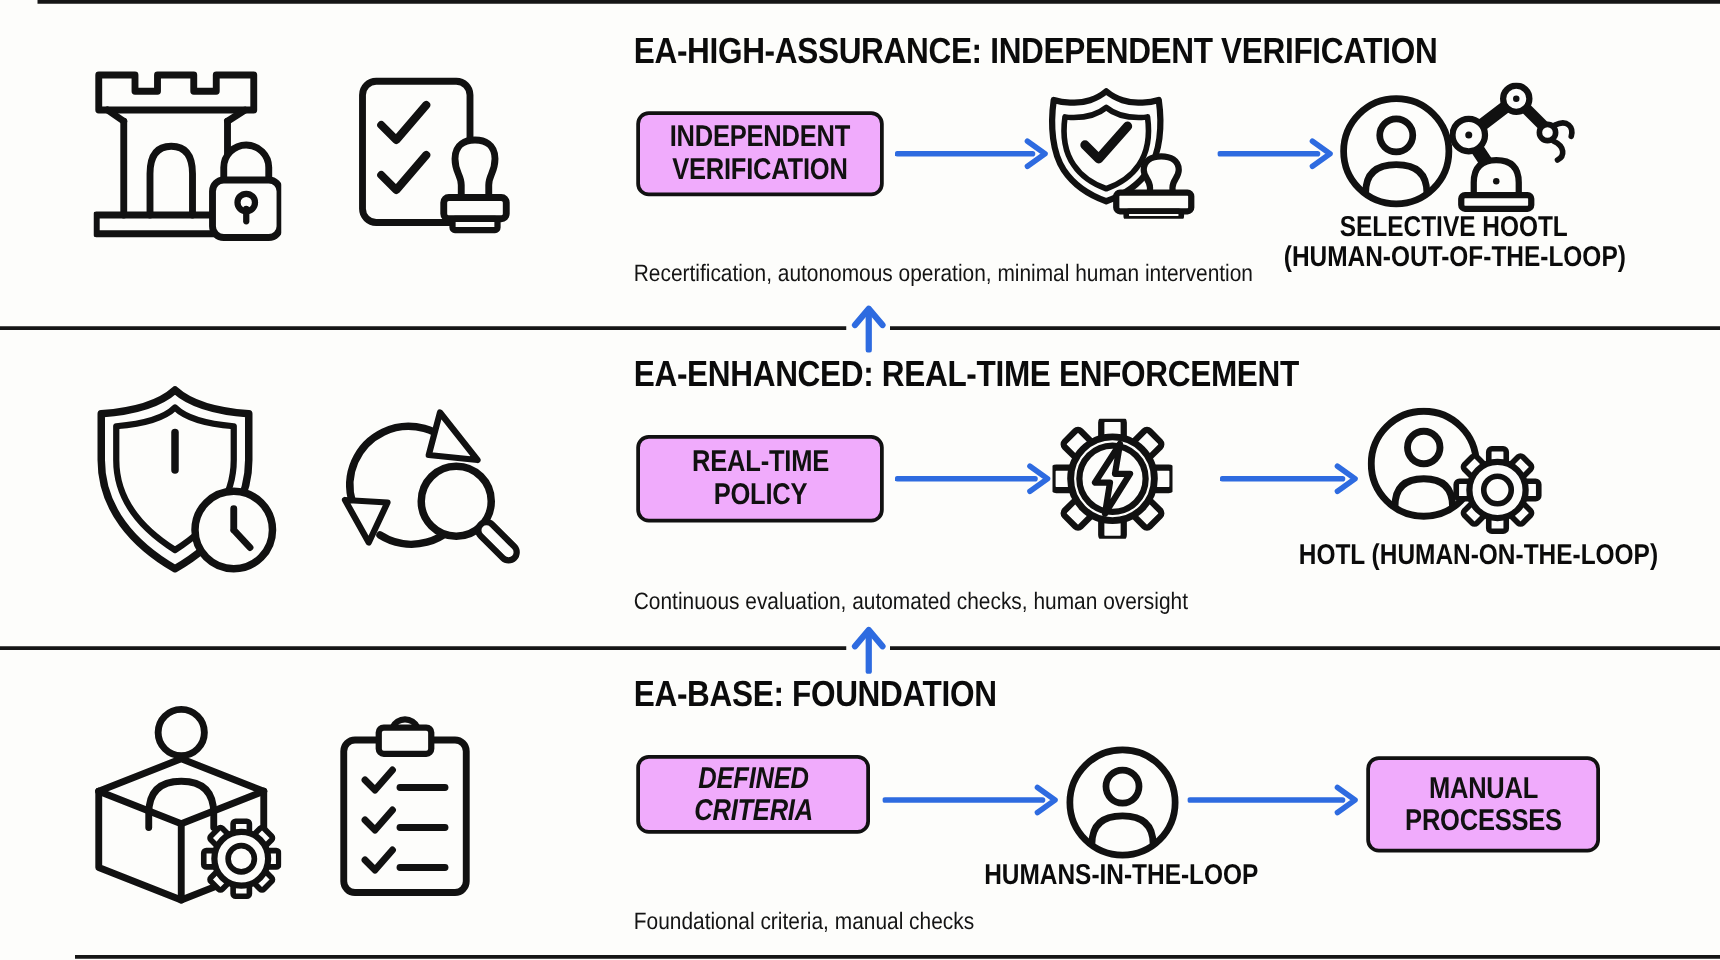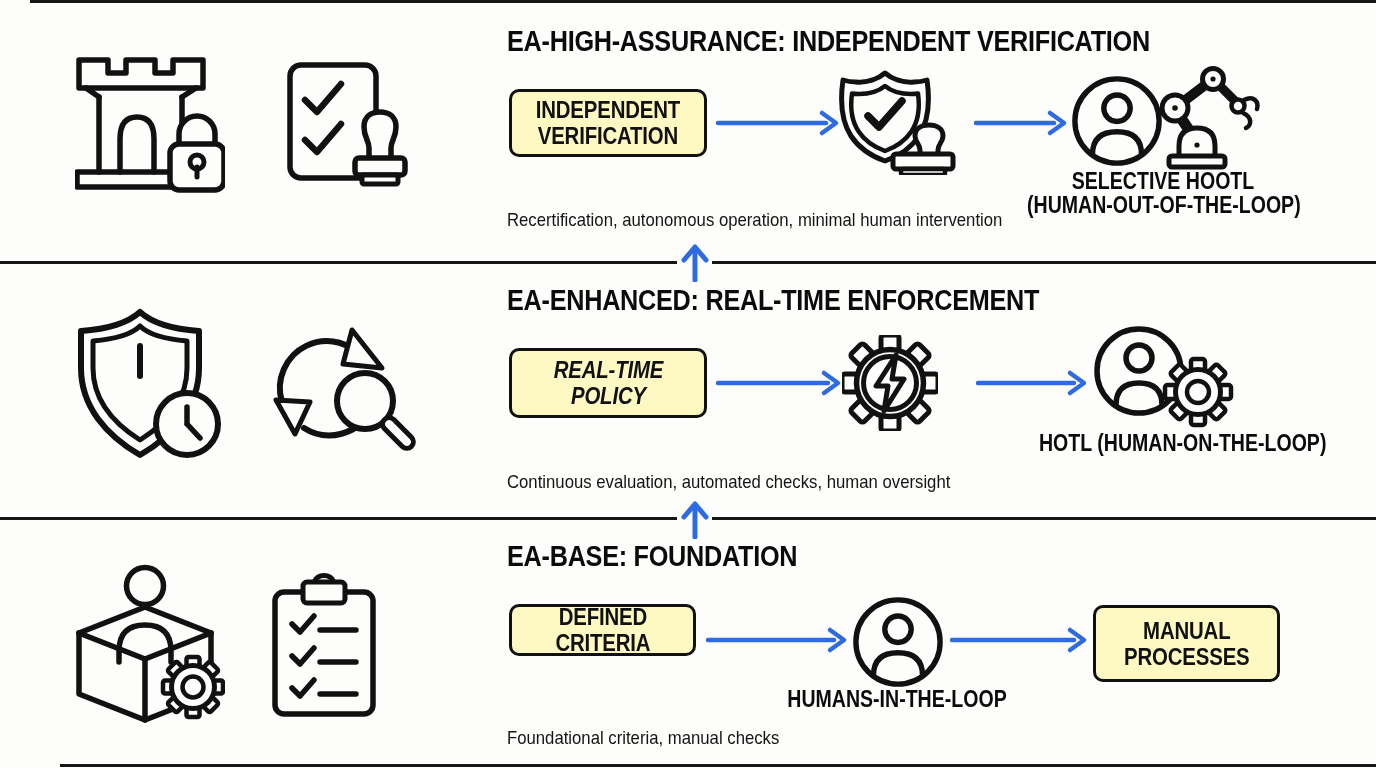"INDEPENDENT" .flow-box { background: #fef9c3 -> #f0abfc }
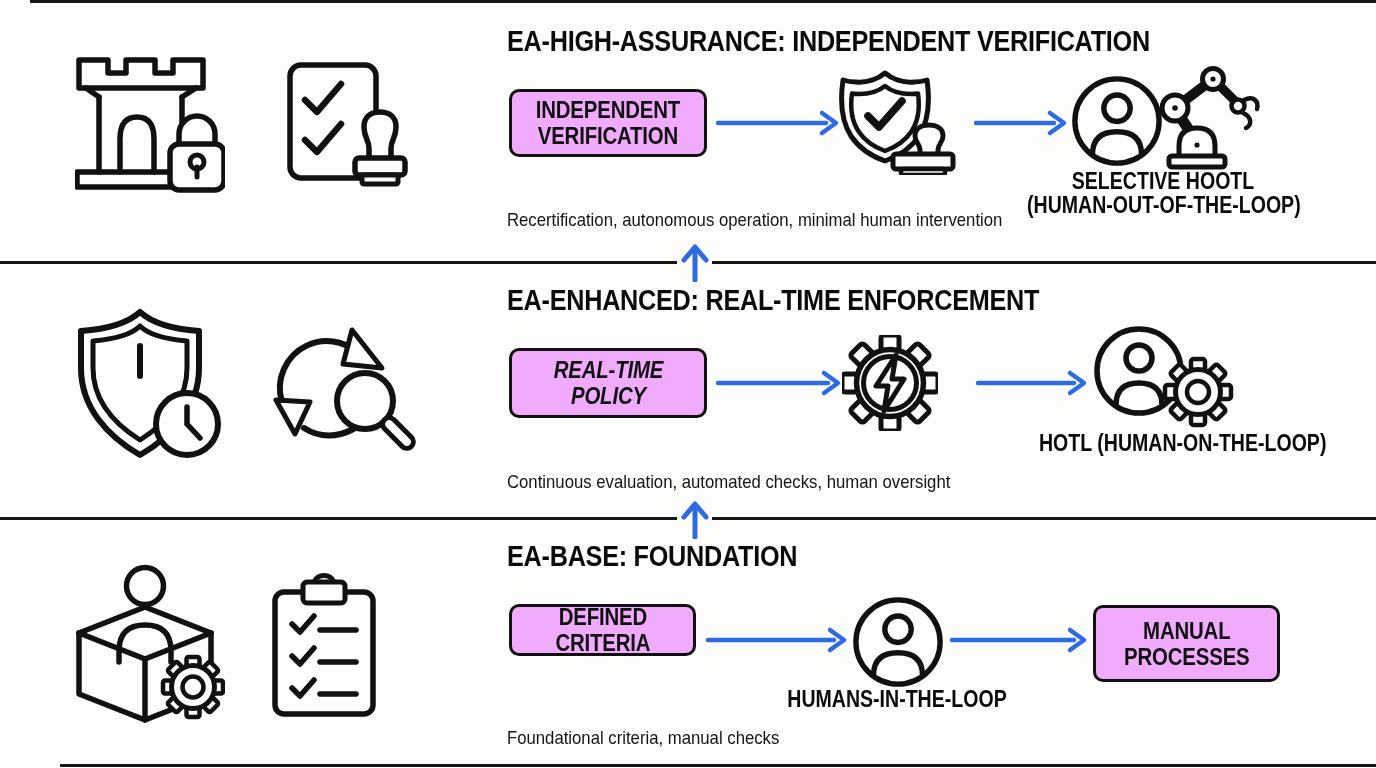"REAL-TIME" div.flow-box { font-style: italic -> none }
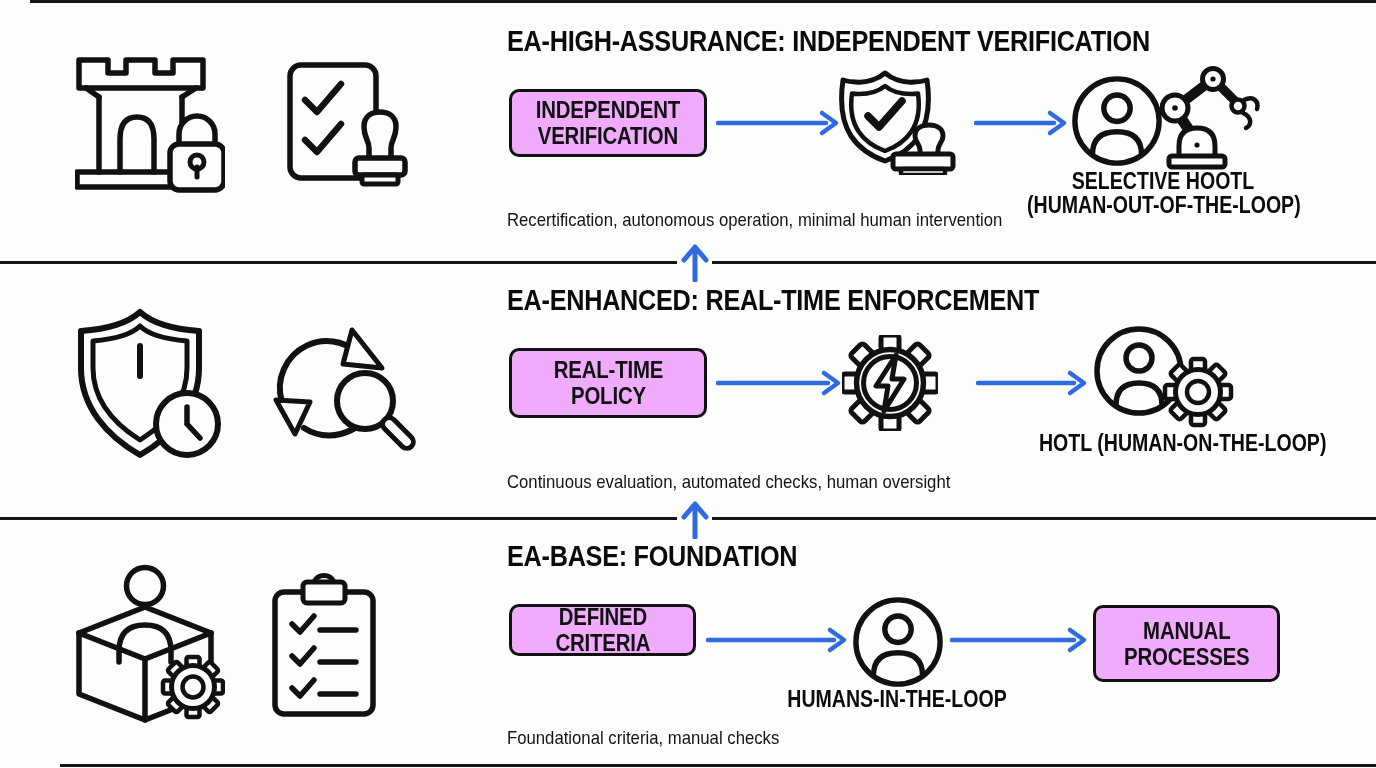"DEFINED" div.flow-box { font-style: none -> italic; height: 52px -> 63px }
